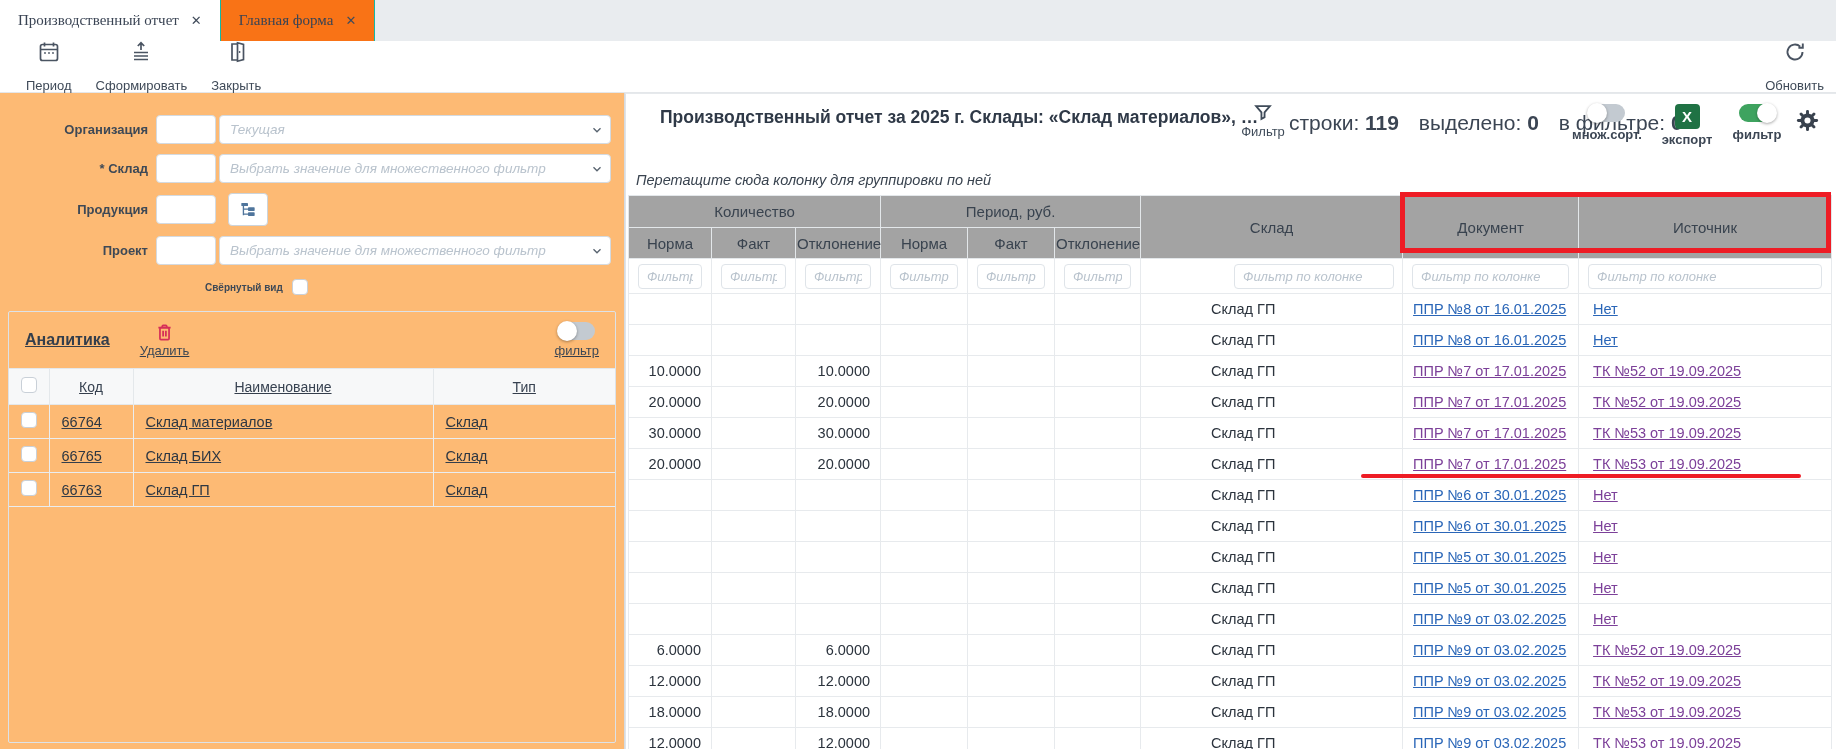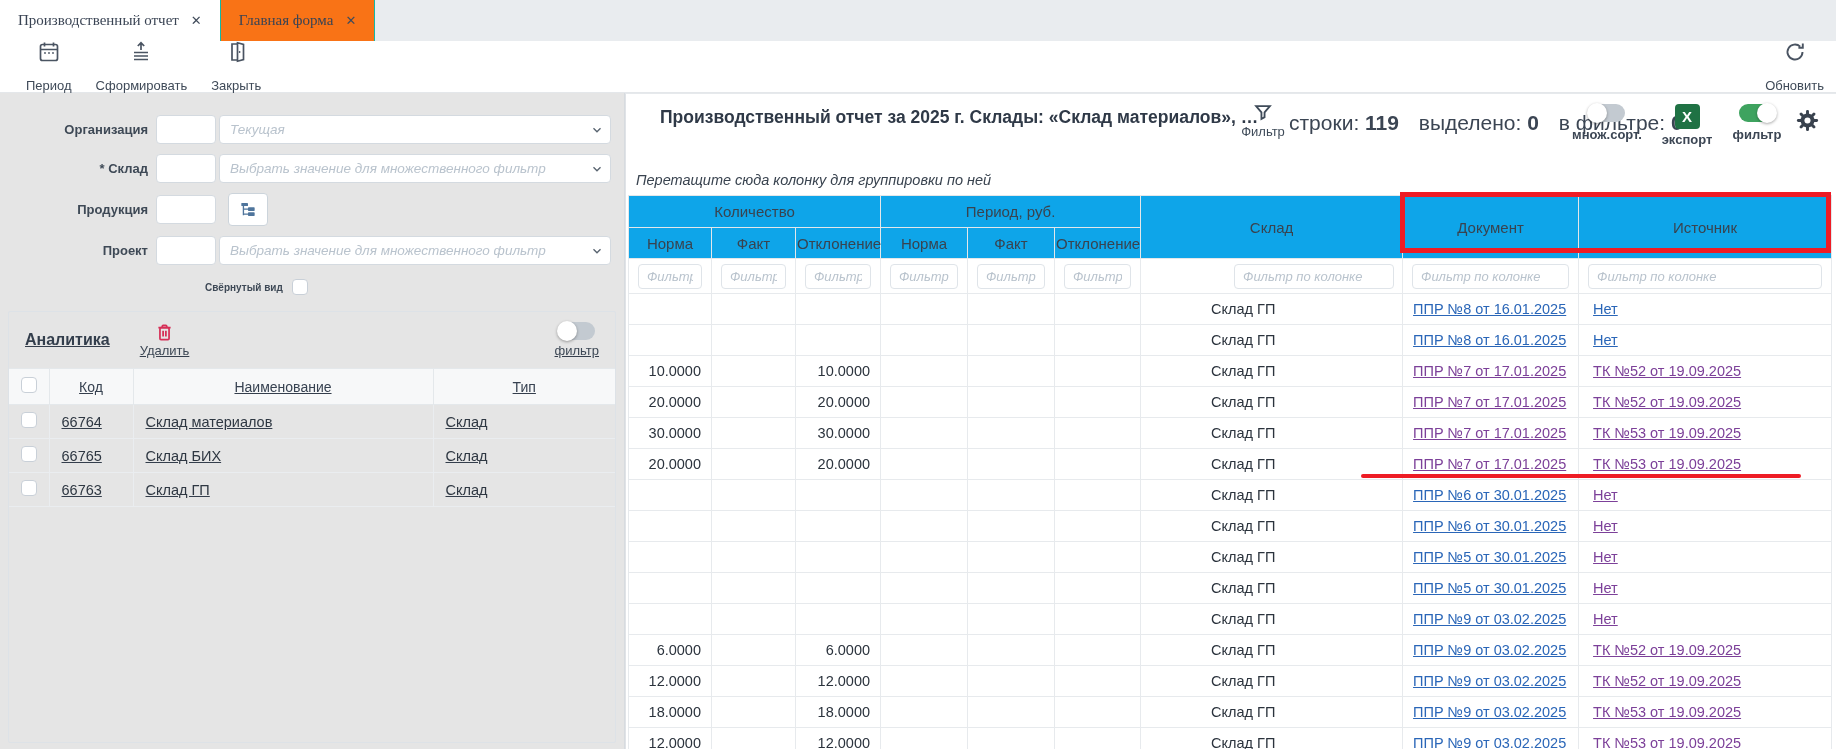"Организация" .leftpane { background: #e5e5e5 -> #fdba74 }
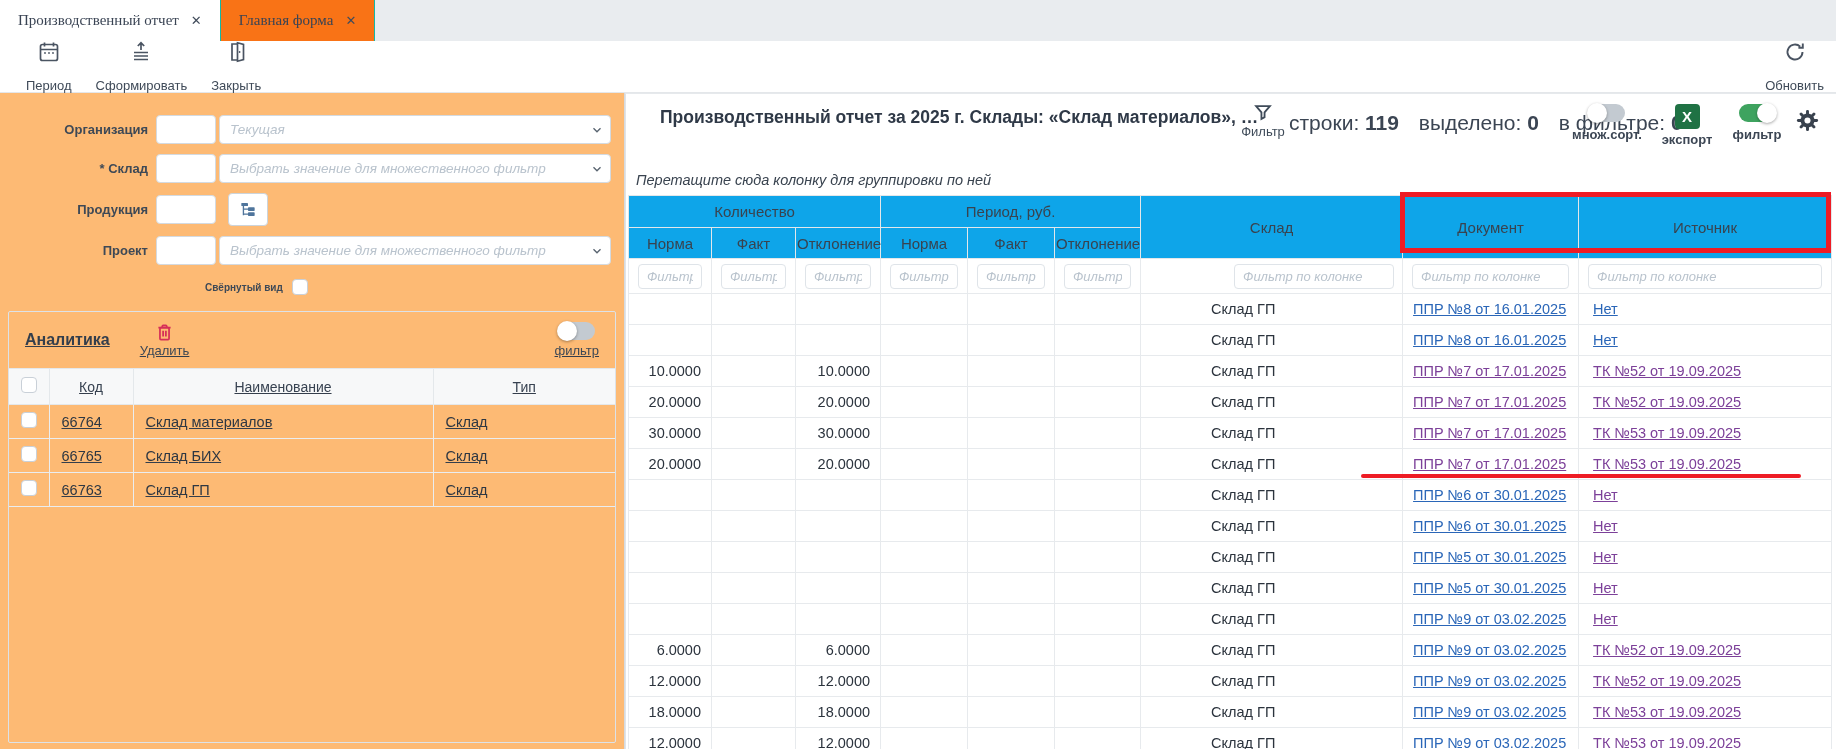"Количество" table.rtable th { background: #0ea5e9 -> #a3a3a3 }
